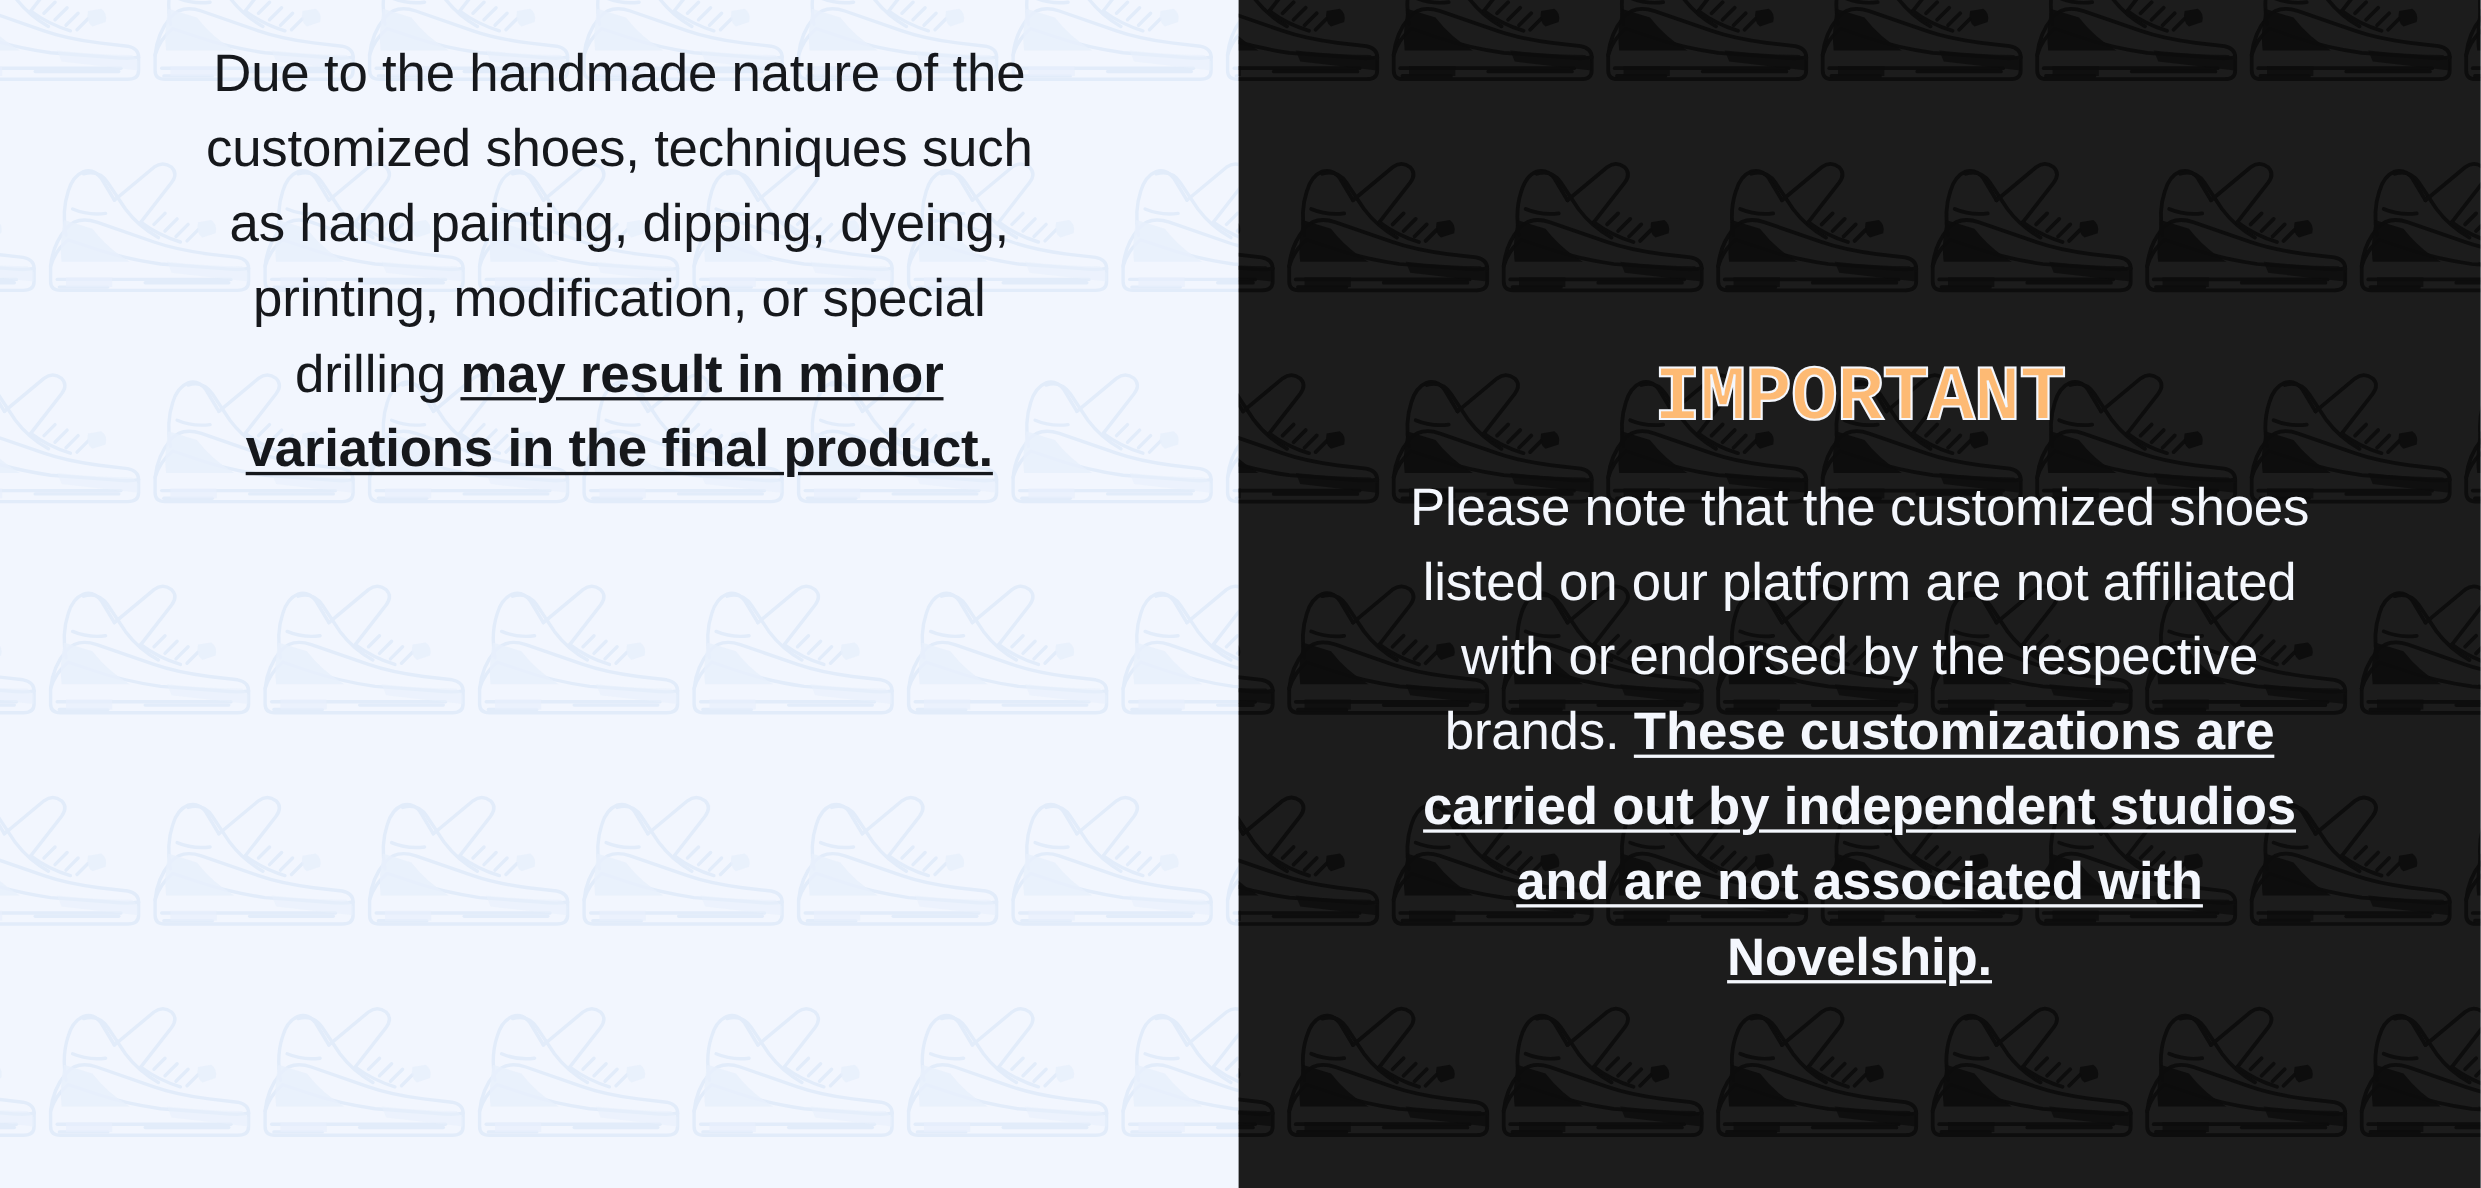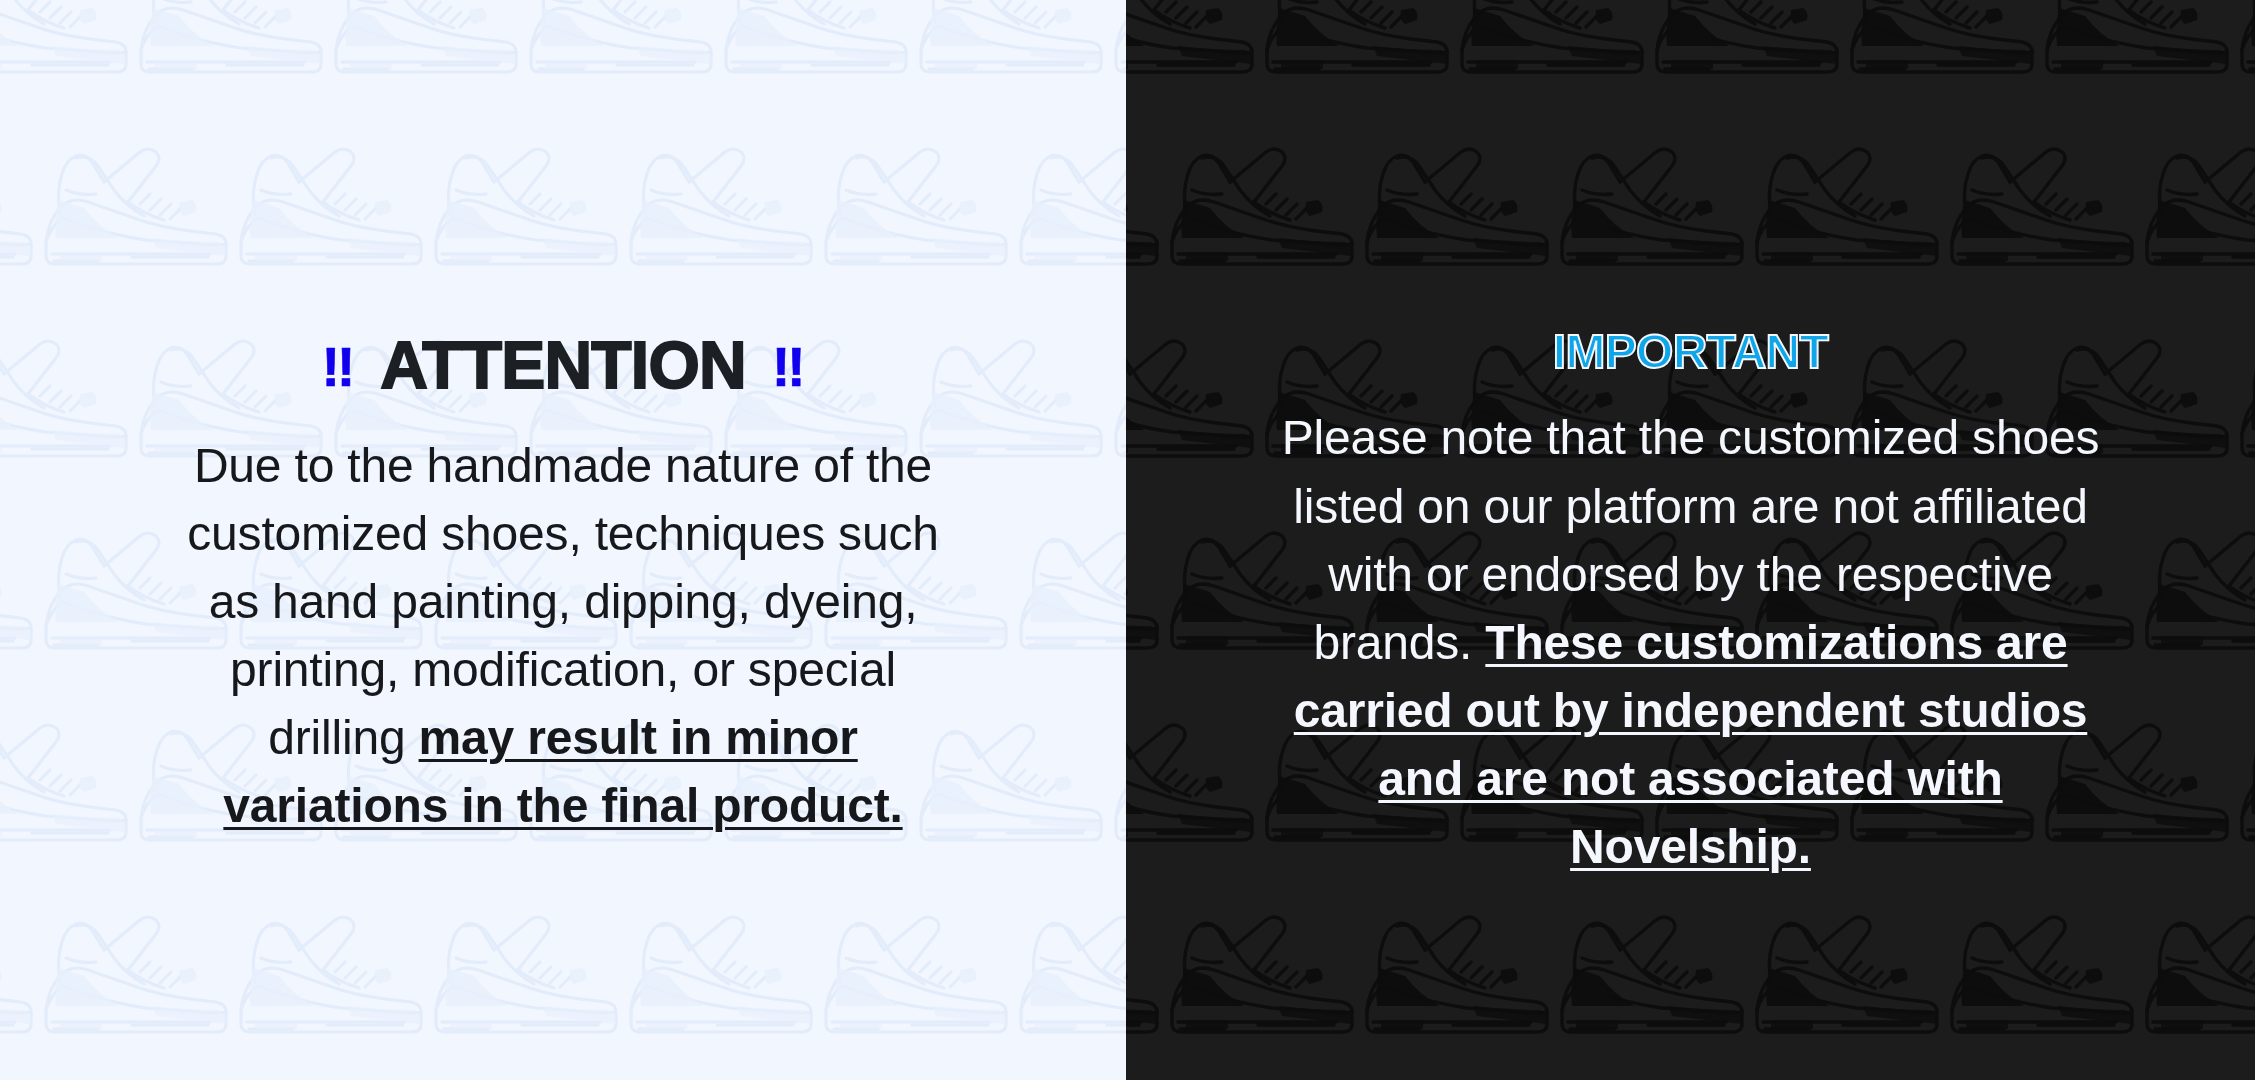"‼ ATTENTION ‼" h1.headline { html: <h1><span>‼</span><span>ATTENTION</span><span>‼</span></h1> -> none }
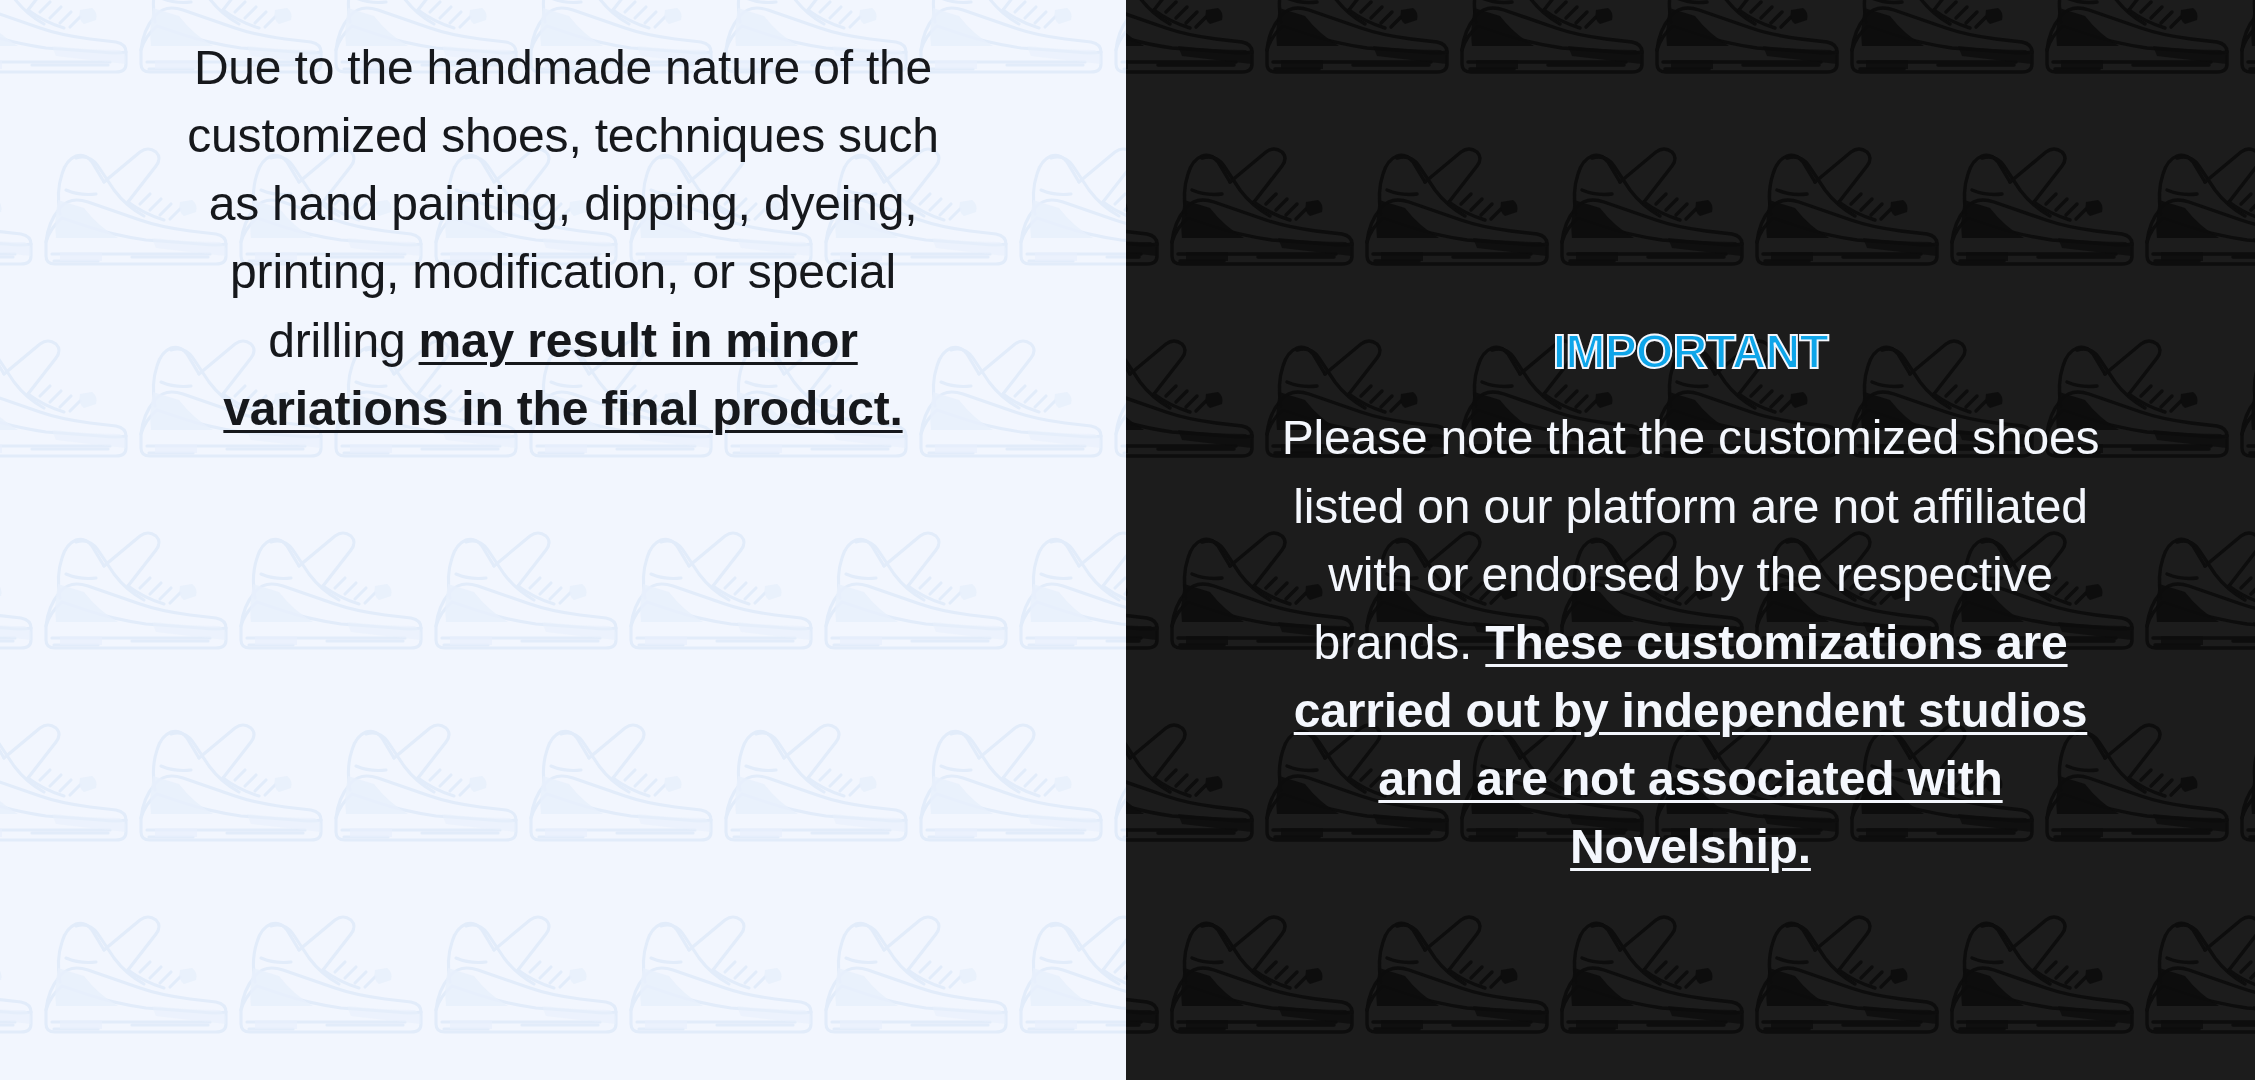"IMPORTANT" #disclaimer-heading { color: #0ea5e9 -> #fdba74; font-family: none -> Liberation Mono, monospace; font-size: 48px -> 71px }
